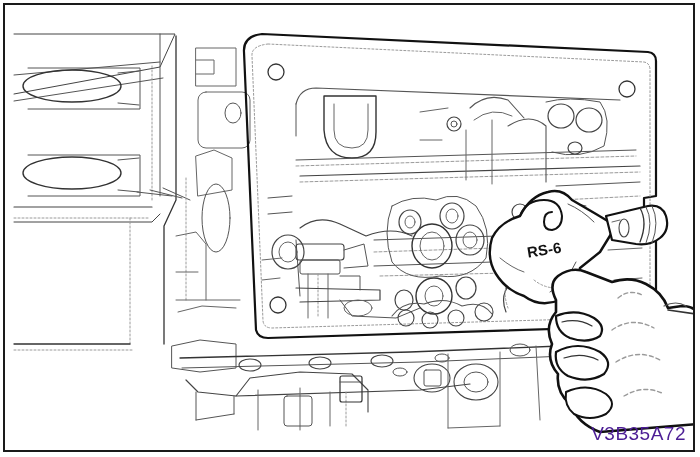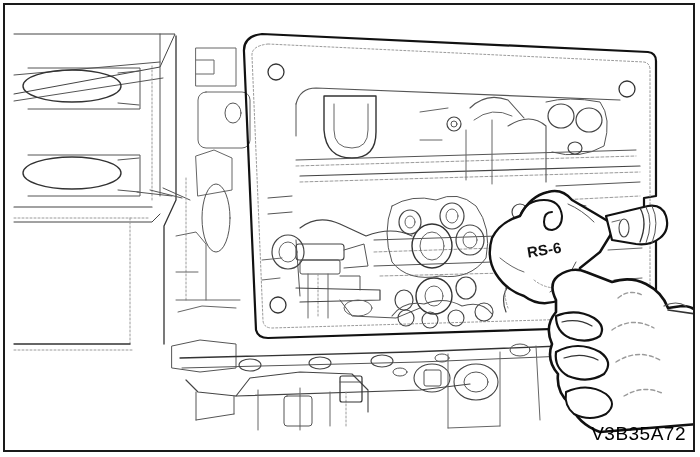"V3B35A72" .ref-code { color: #000000 -> #4c1d95 }
